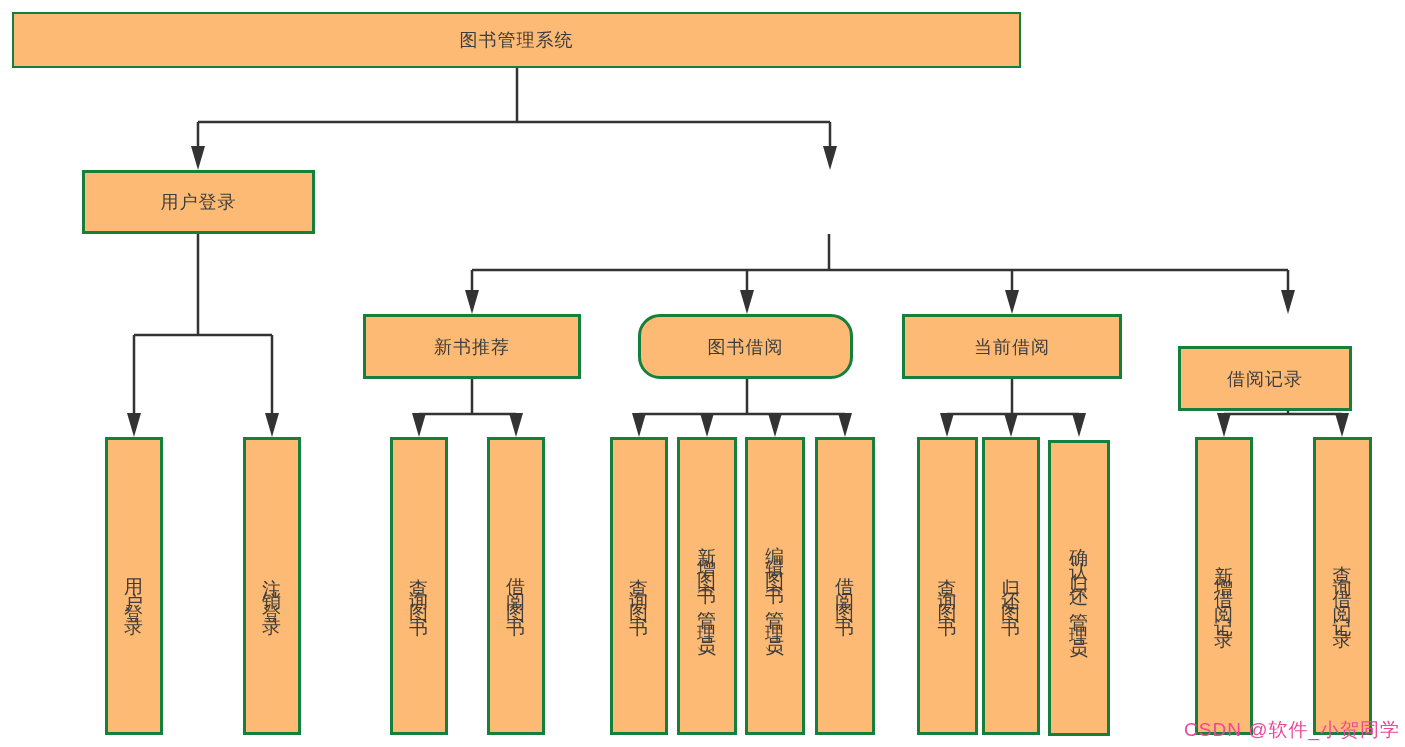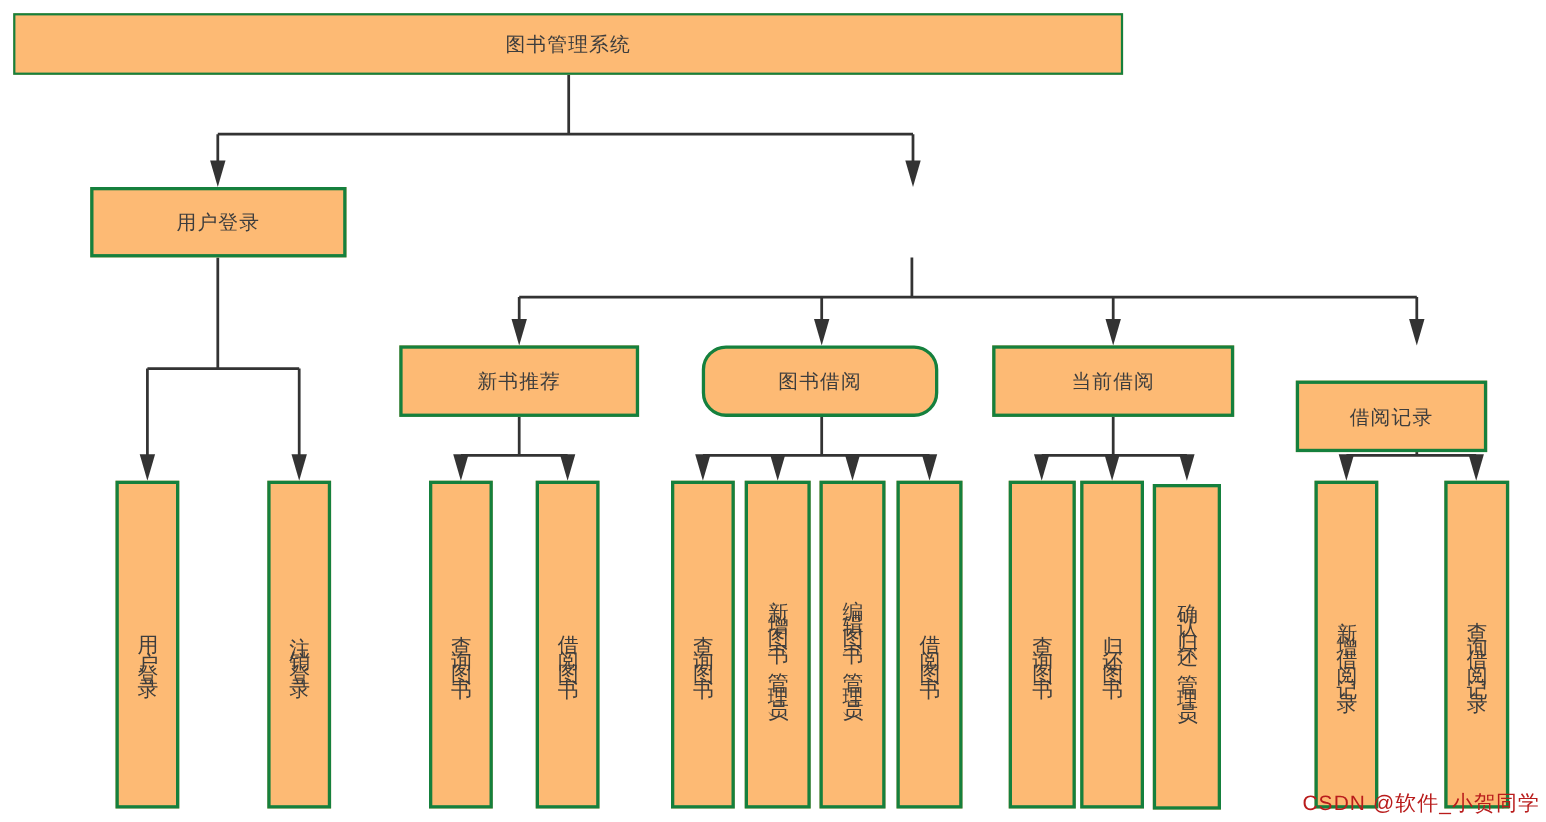"CSDN @软件_小贺同学" #watermark { color: #b91c1c -> #ec4899 }
